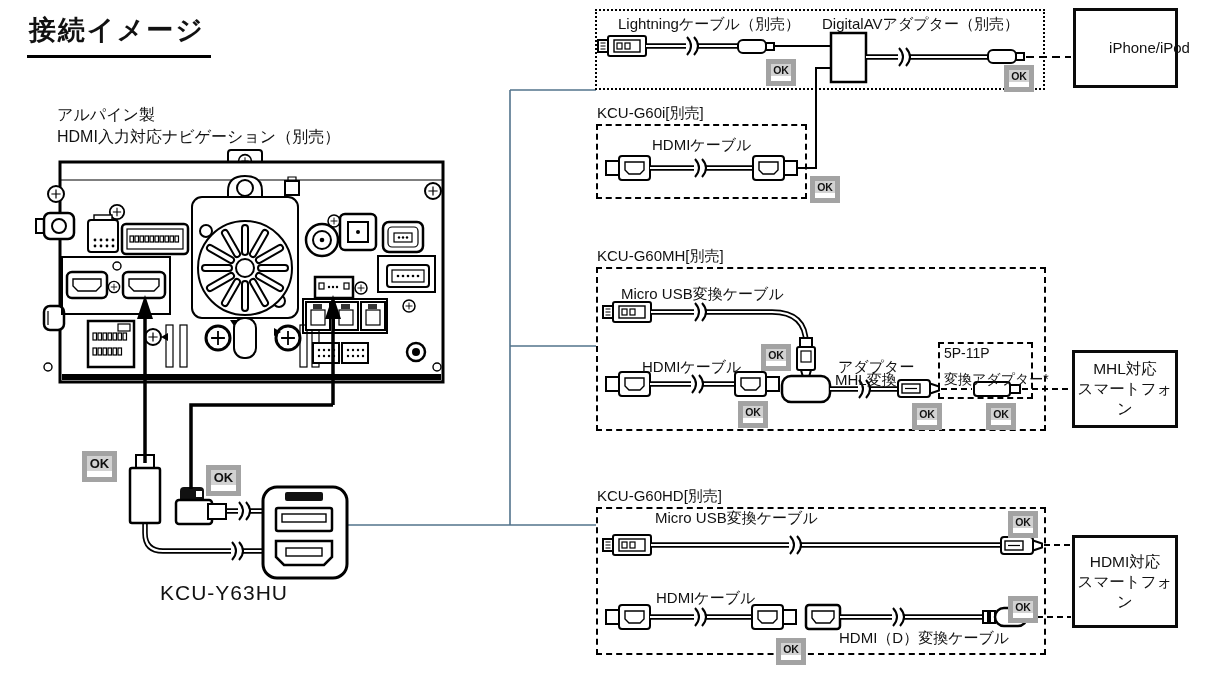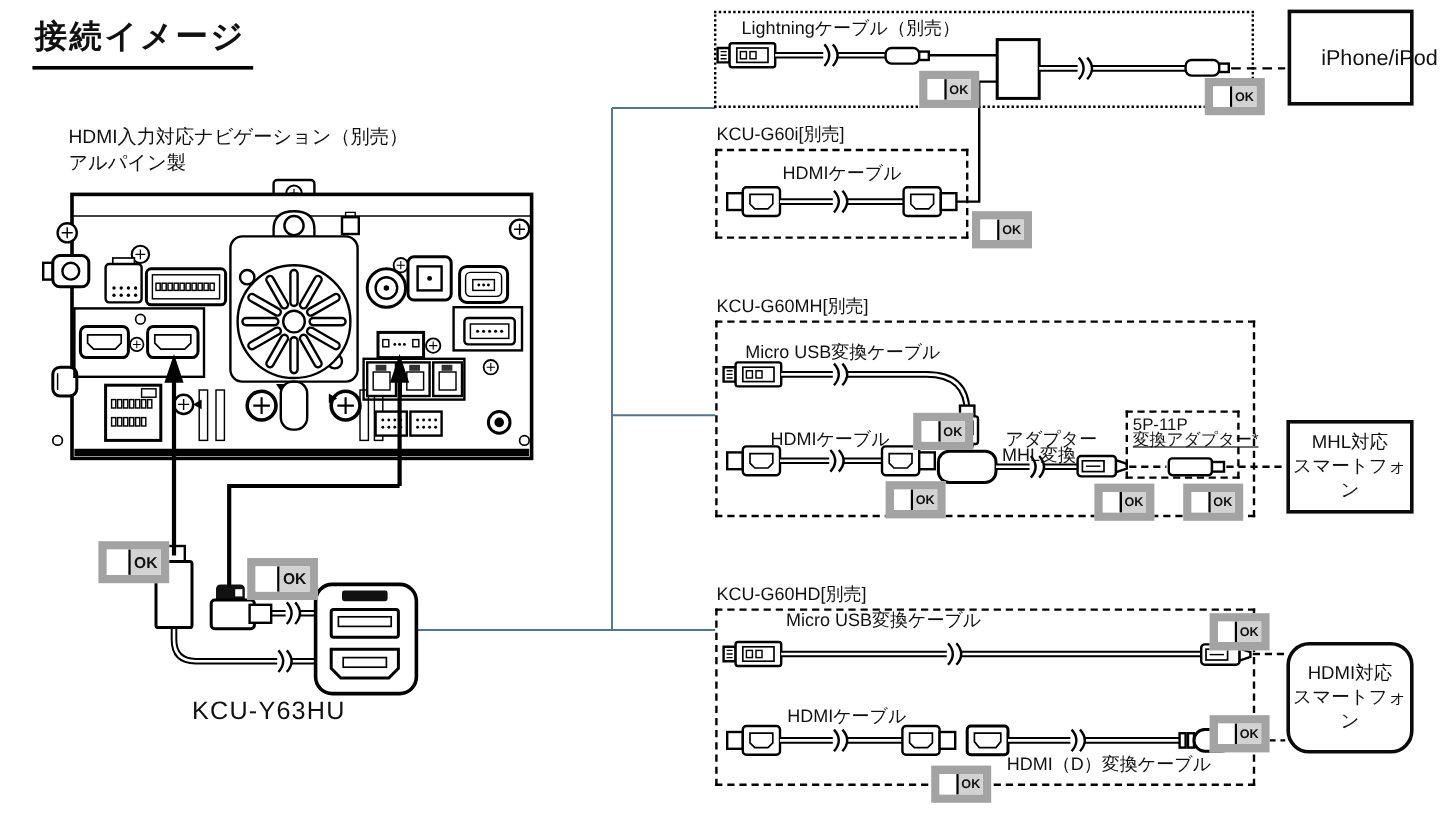"DigitalAVアダプター（別売）" div.lbl { html: none -> <div>DigitalAVアダプター（別売）</div> }
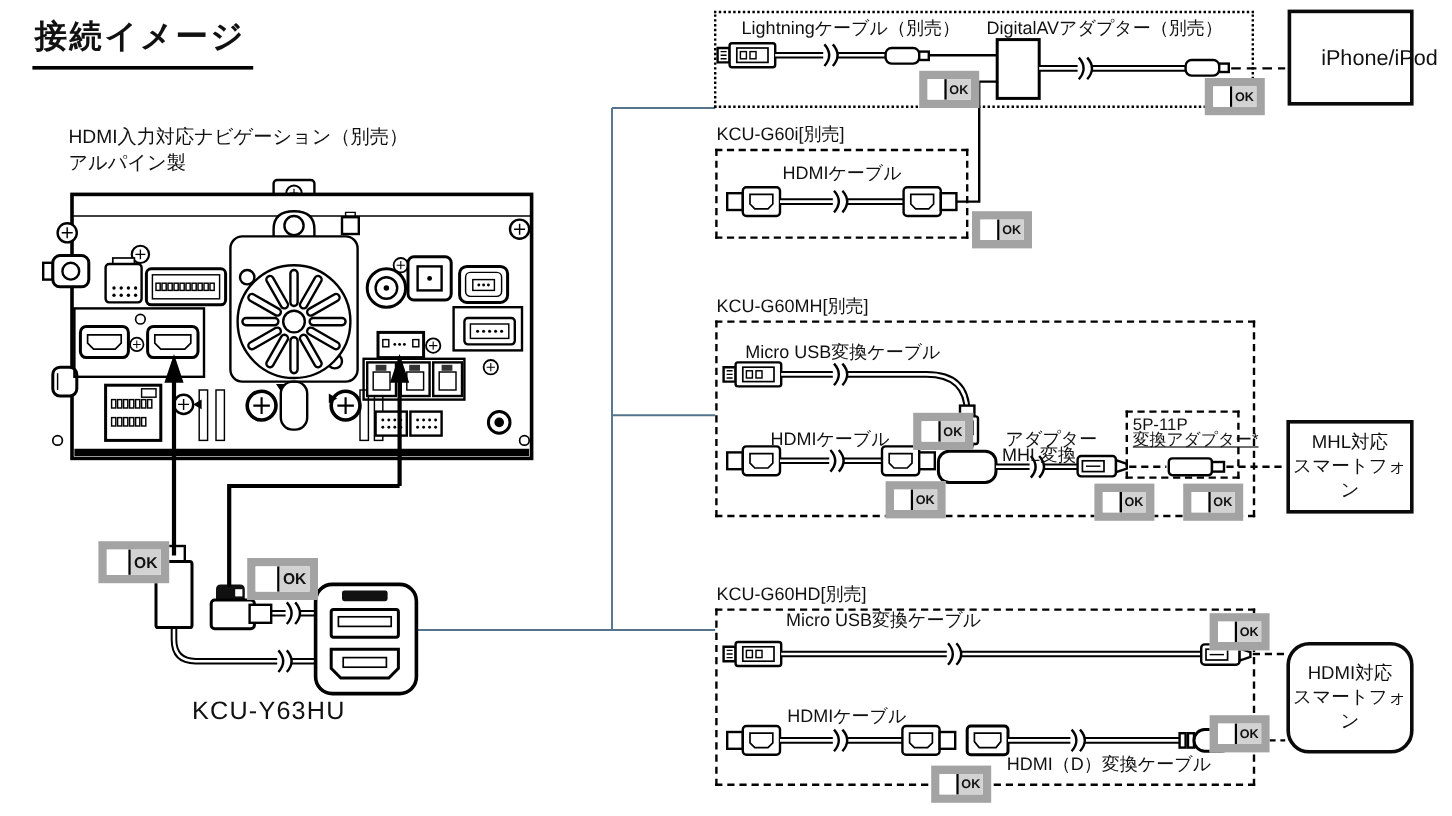"iPhone/iPod" div.device { font-size: 18px -> 15px }
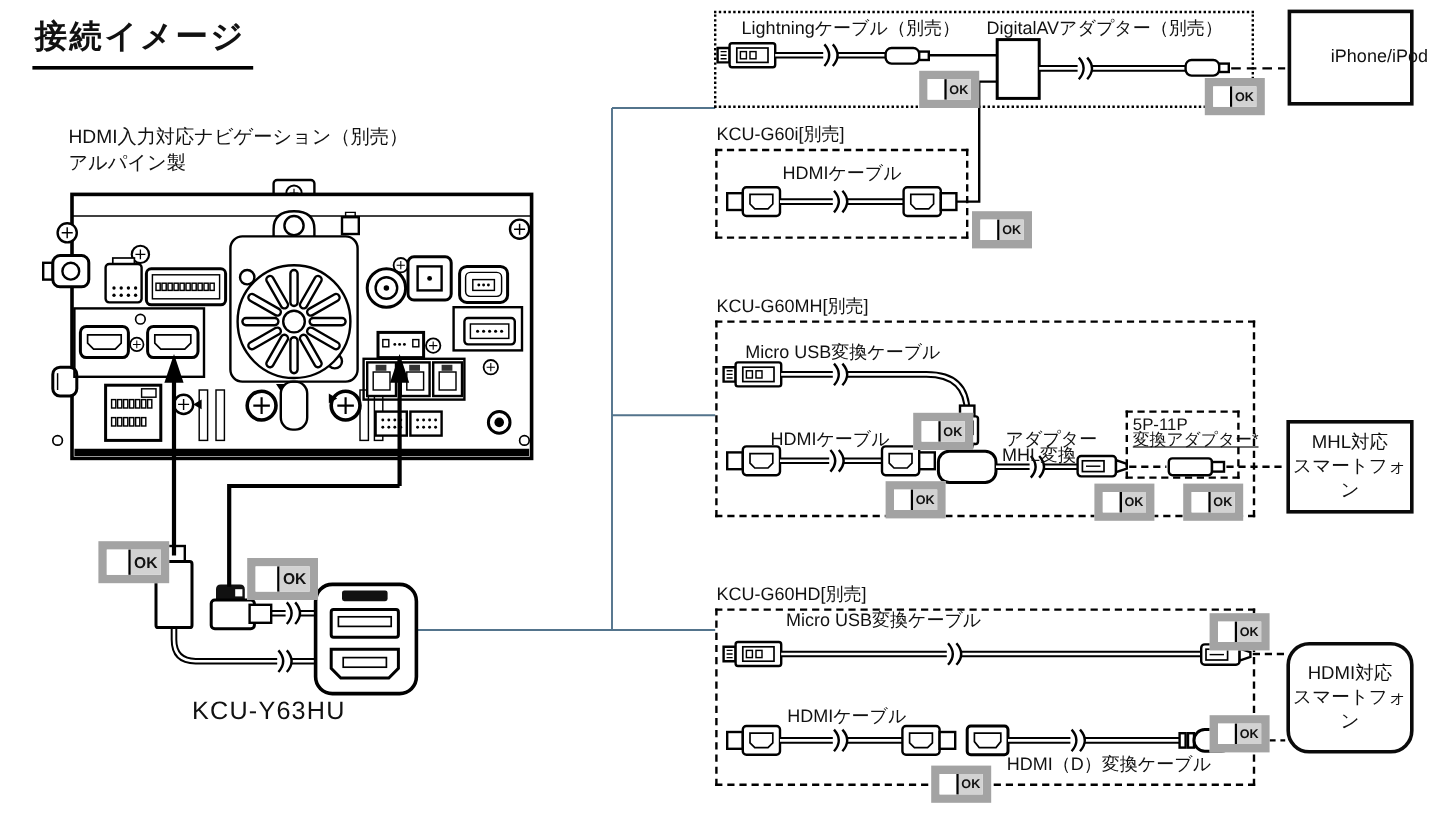"OK" .ok { border: 7px solid #a3a3a3 -> 5px solid #a3a3a3; flex-direction: none -> column }
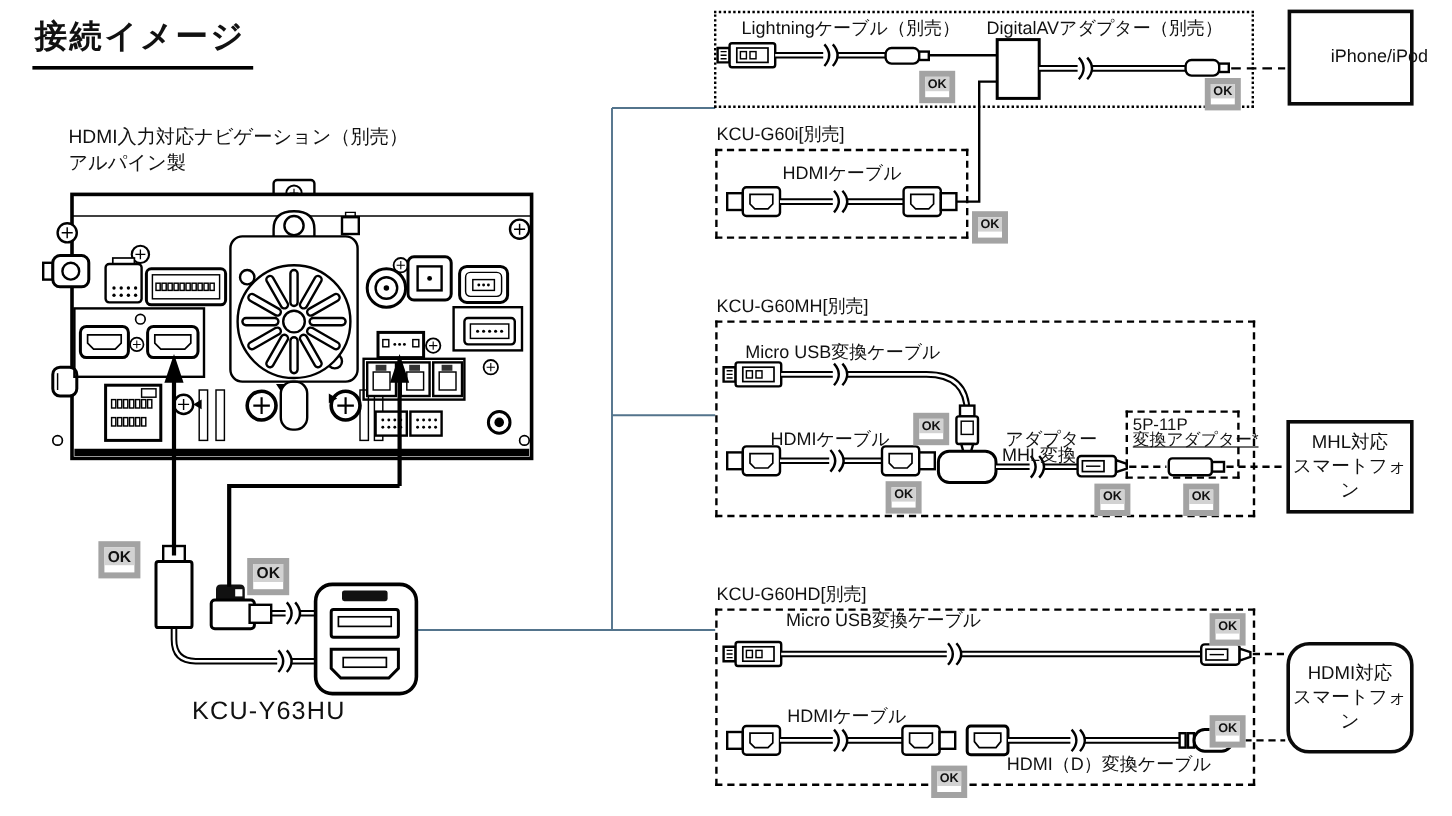"HDMI入力対応ナビゲーション（別売）" div { order: before "アルパイン製" -> after "アルパイン製" }
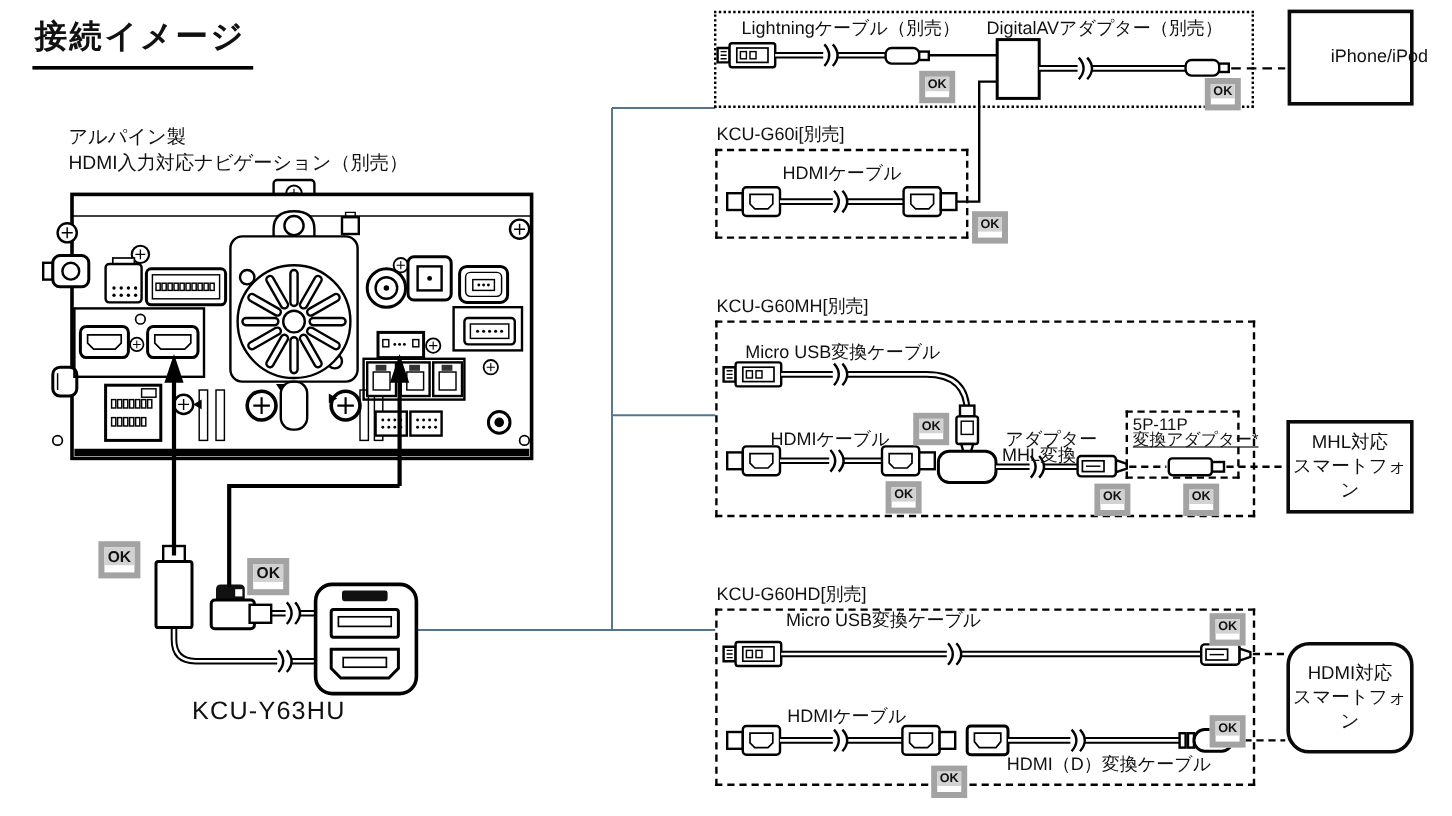"変換アダプター*" div.lbl { text-decoration: underline -> none; top: 358px -> 371px }
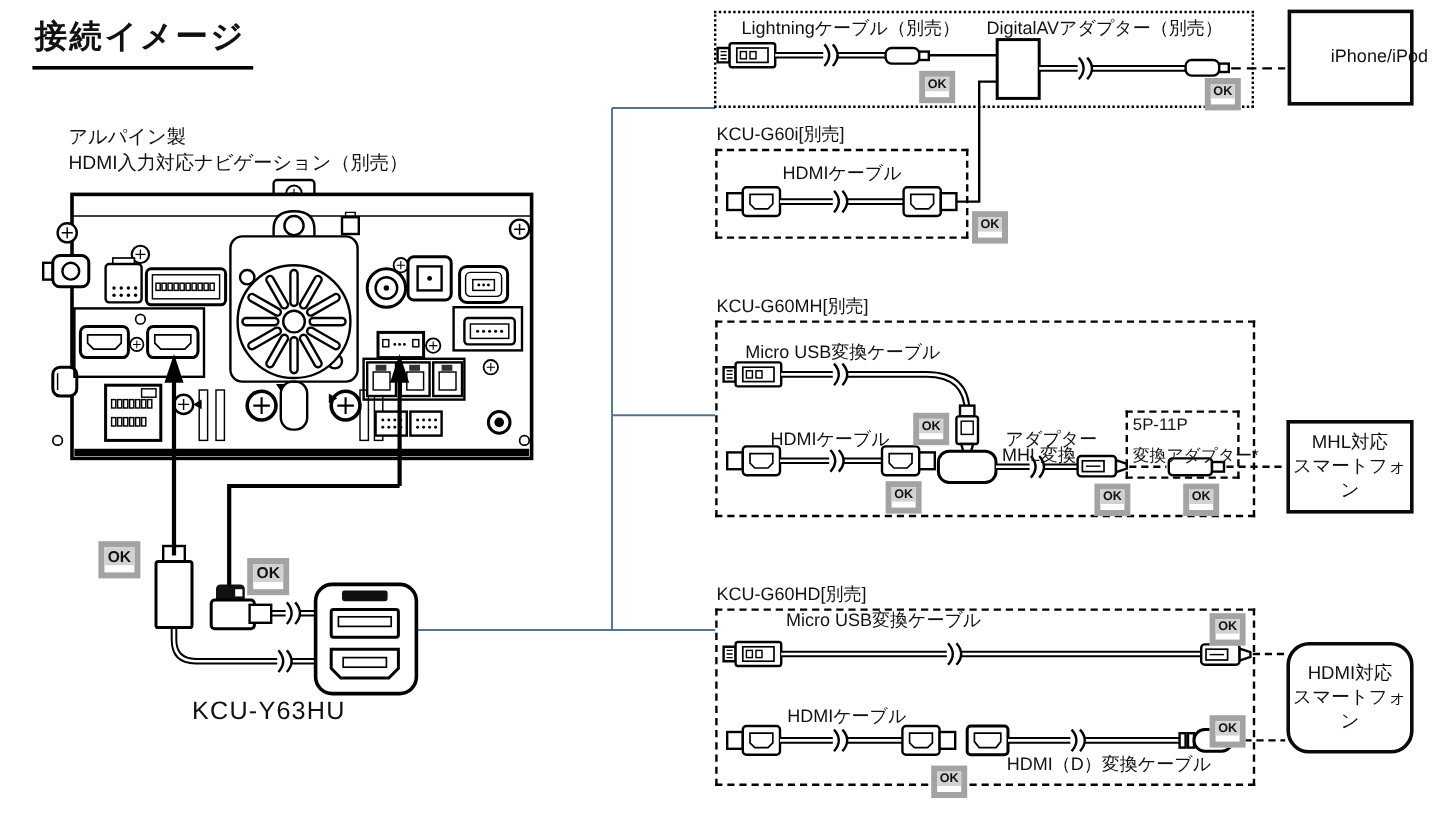"HDMI対応" div.device { border-radius: 19px -> none }
